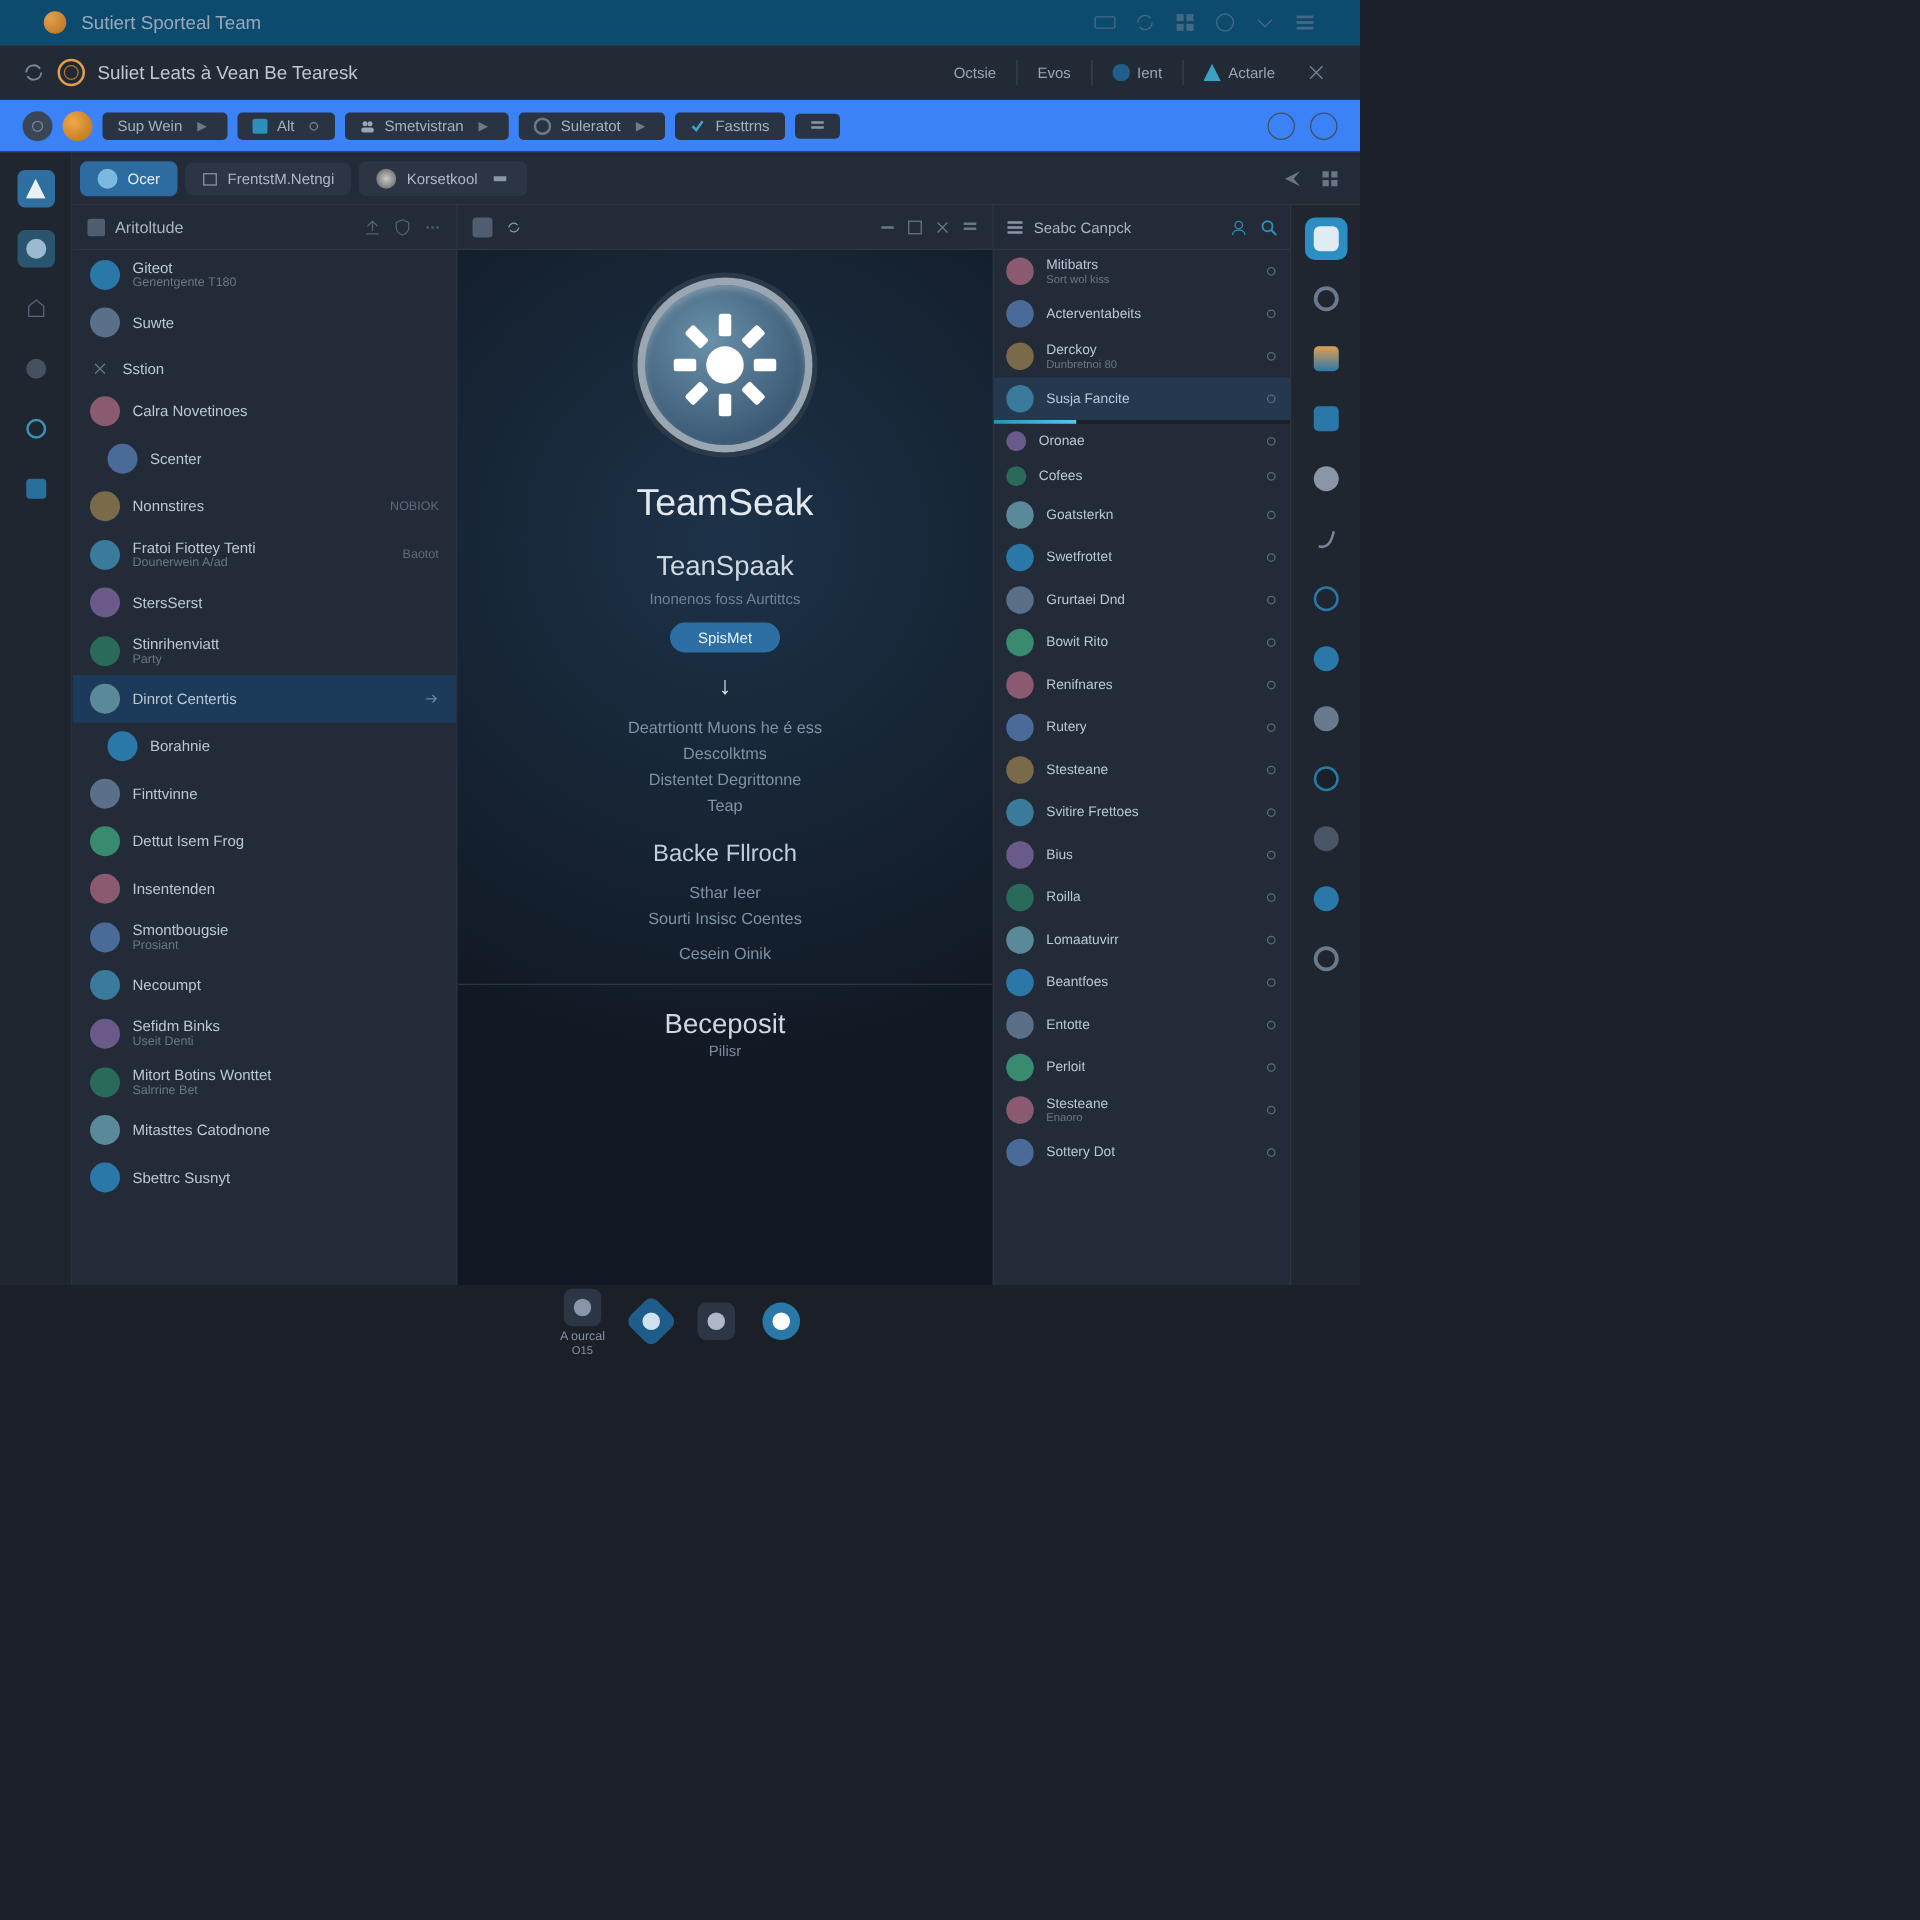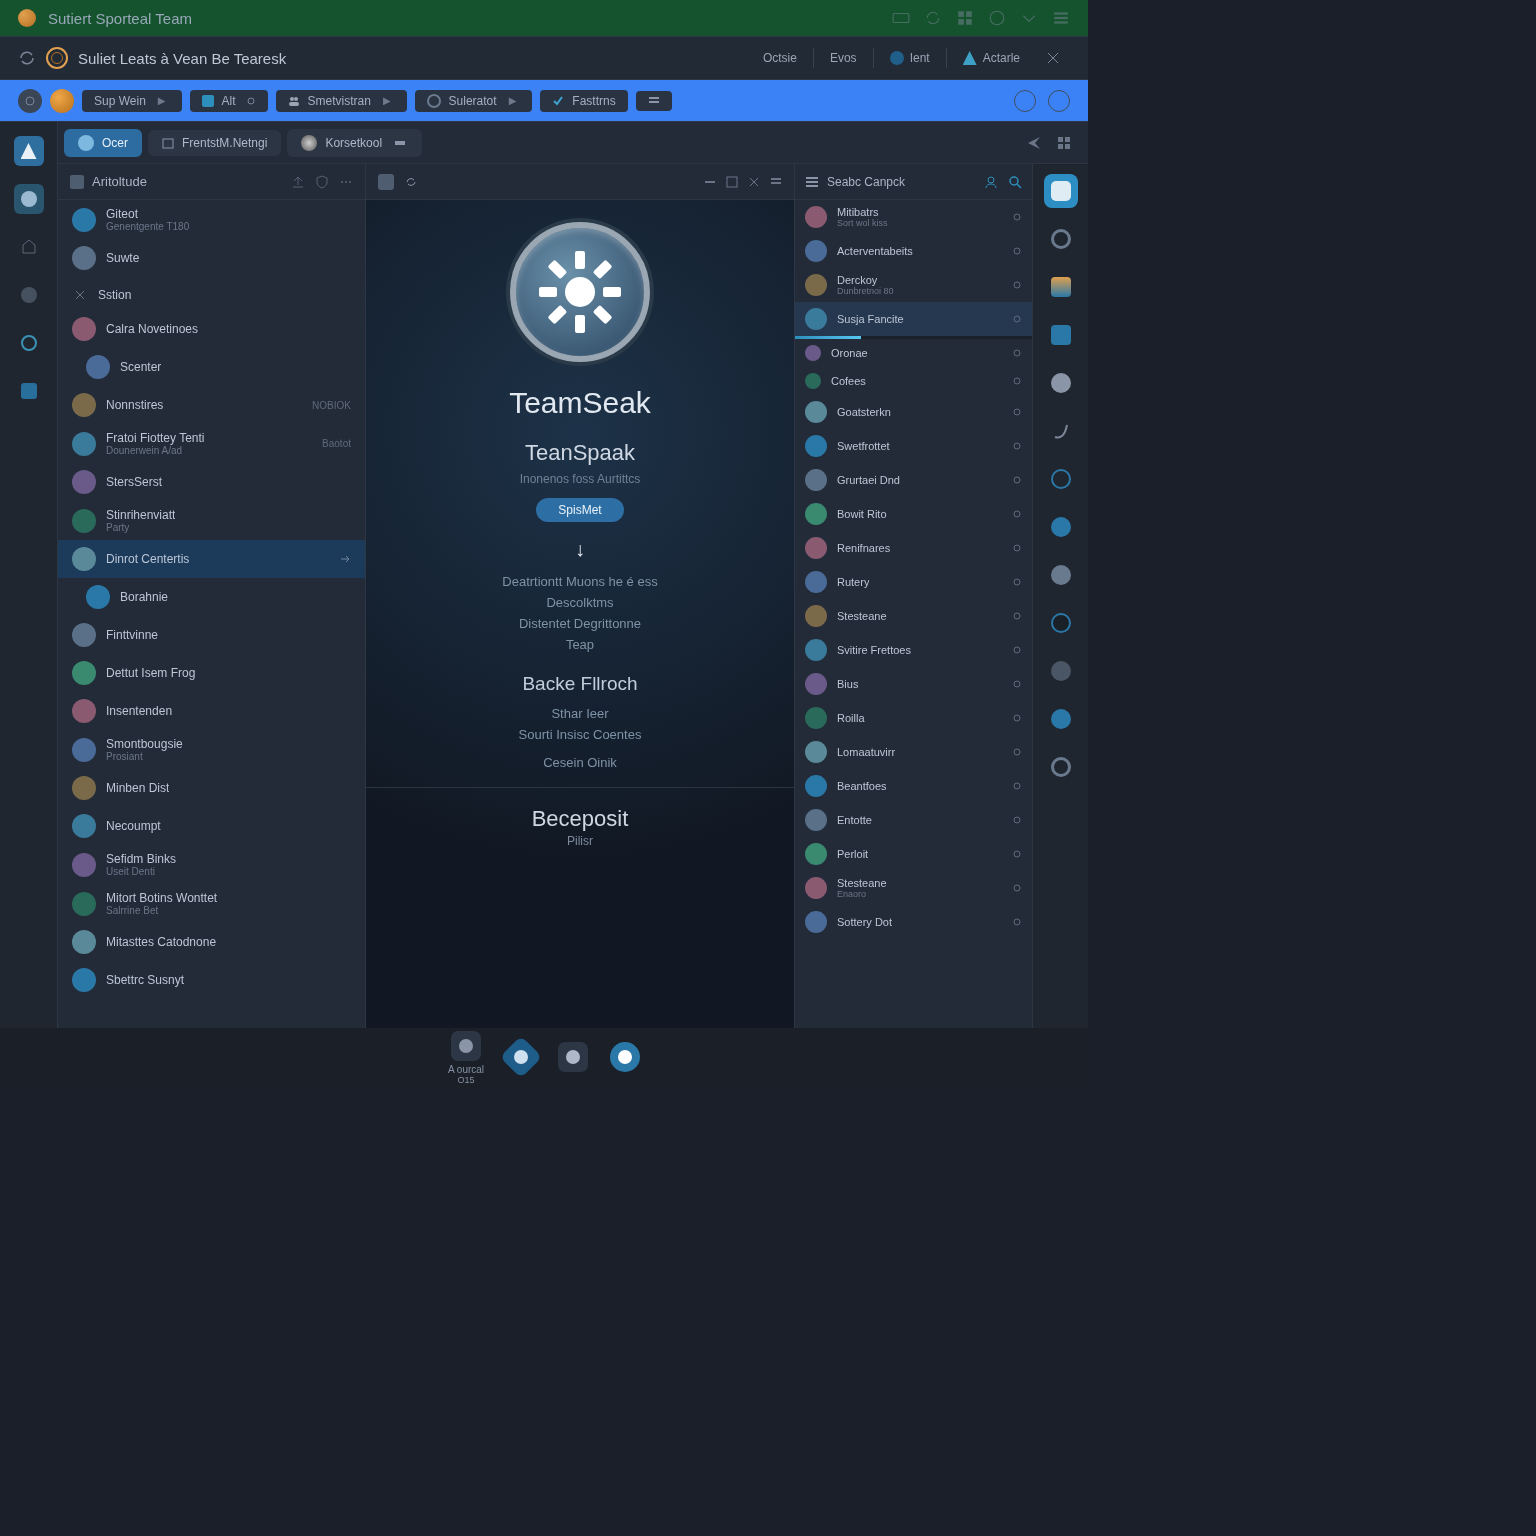"Sutiert Sporteal Team" .titlebar { background: #14532d -> #0c4a6e; padding: 0 18px -> 0 35px }
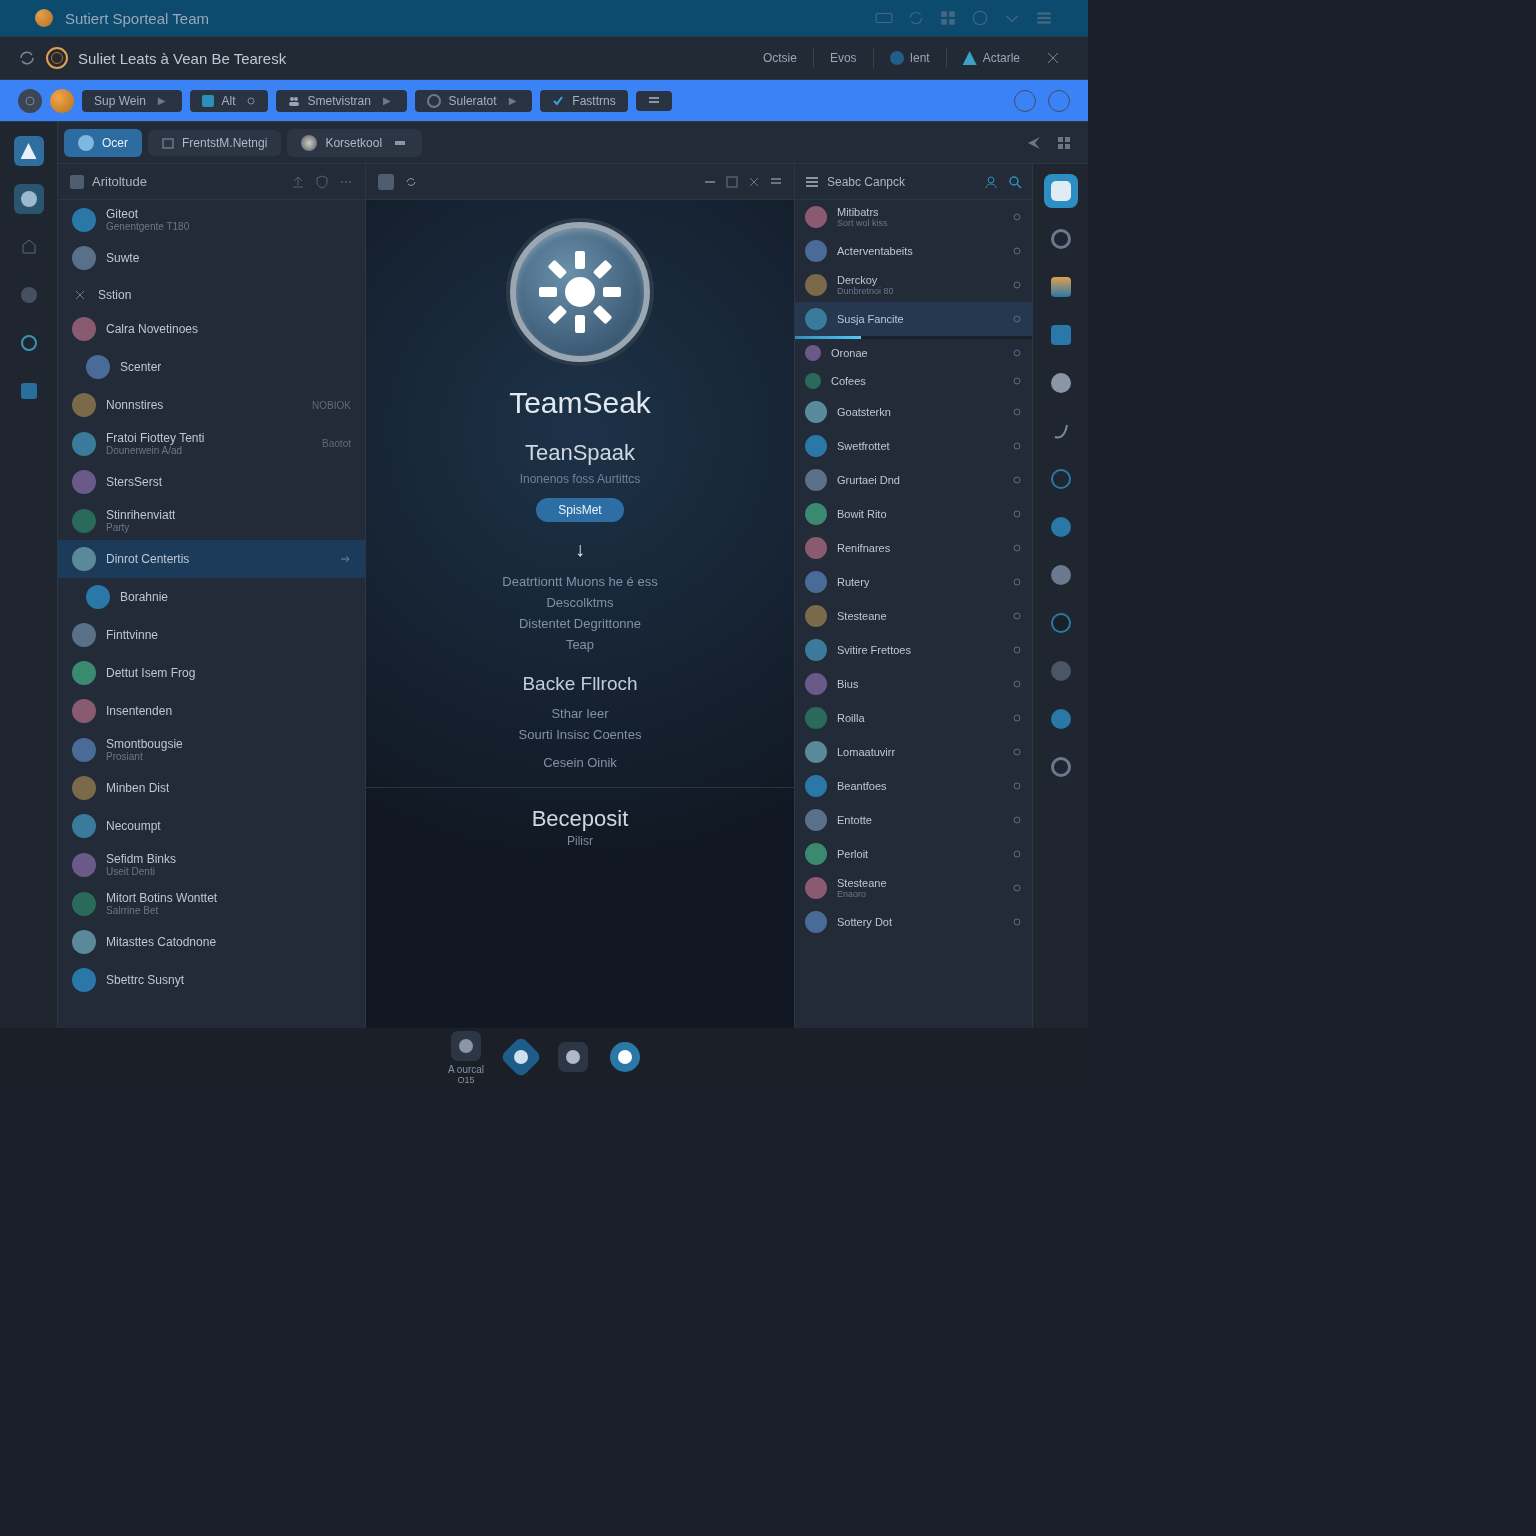"Minben Dist" div.li { html: <div> <div></div> <div> <div>Minben Dist</div> </div> </div> -> none }
